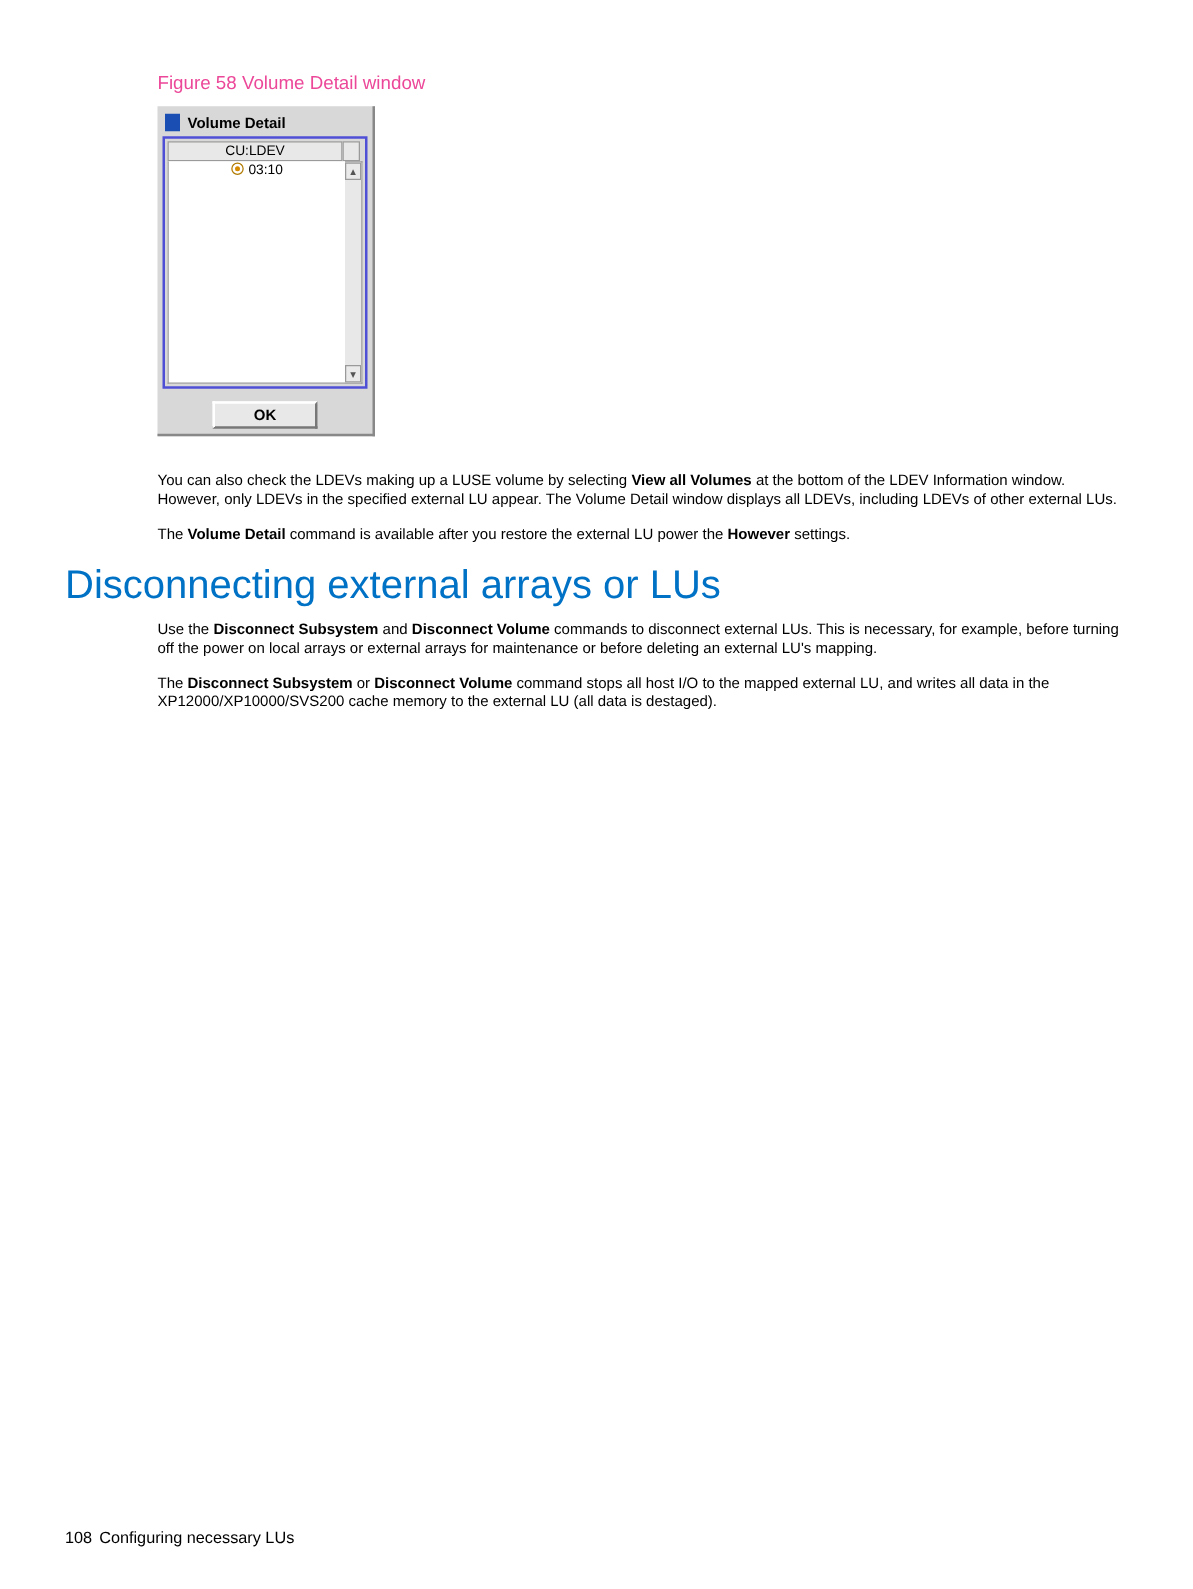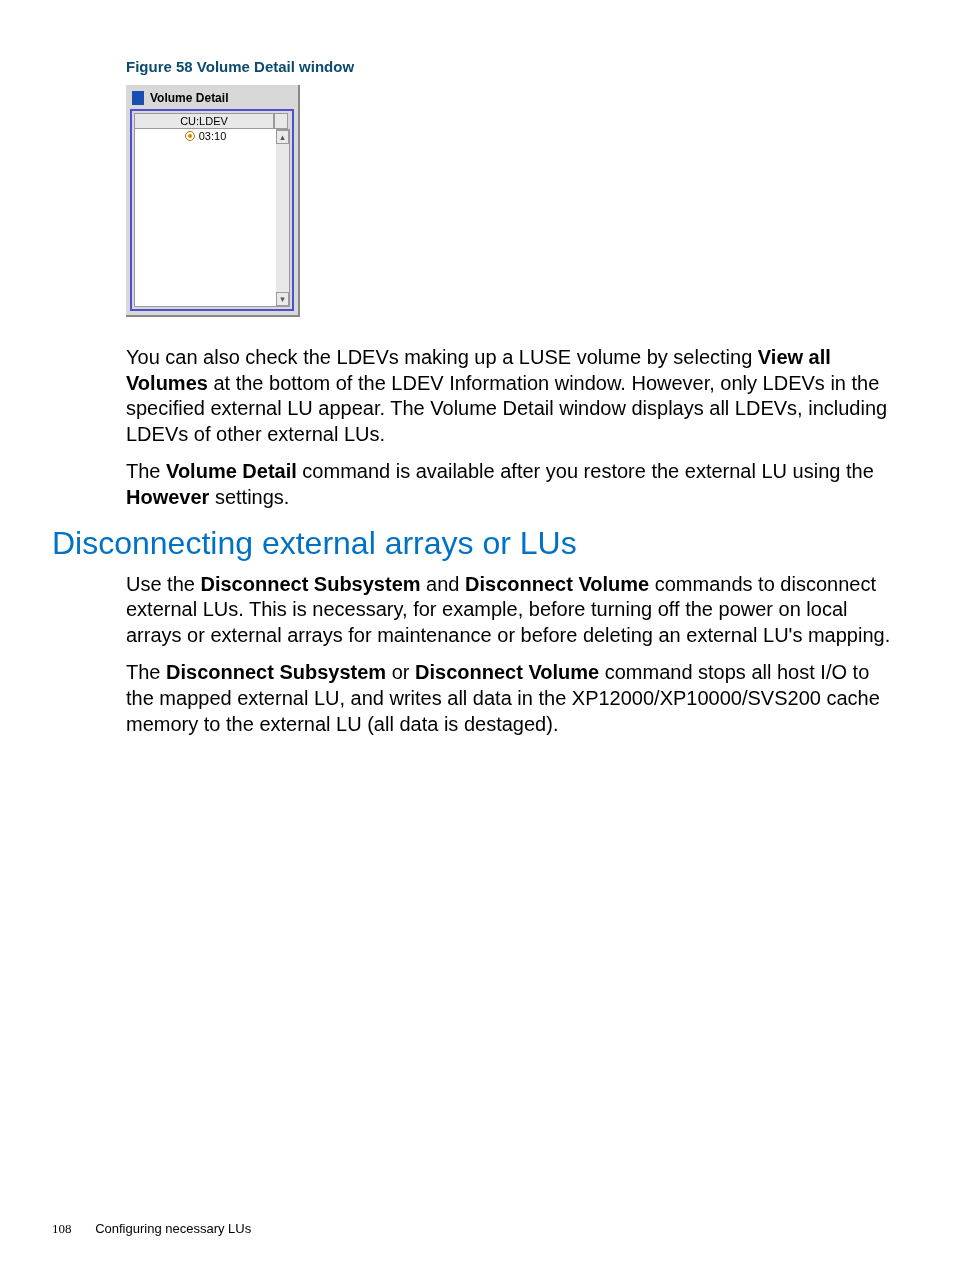"Figure 58 Volume Detail window" .figure-caption { color: #0c4a6e -> #ec4899; font-weight: bold -> normal }
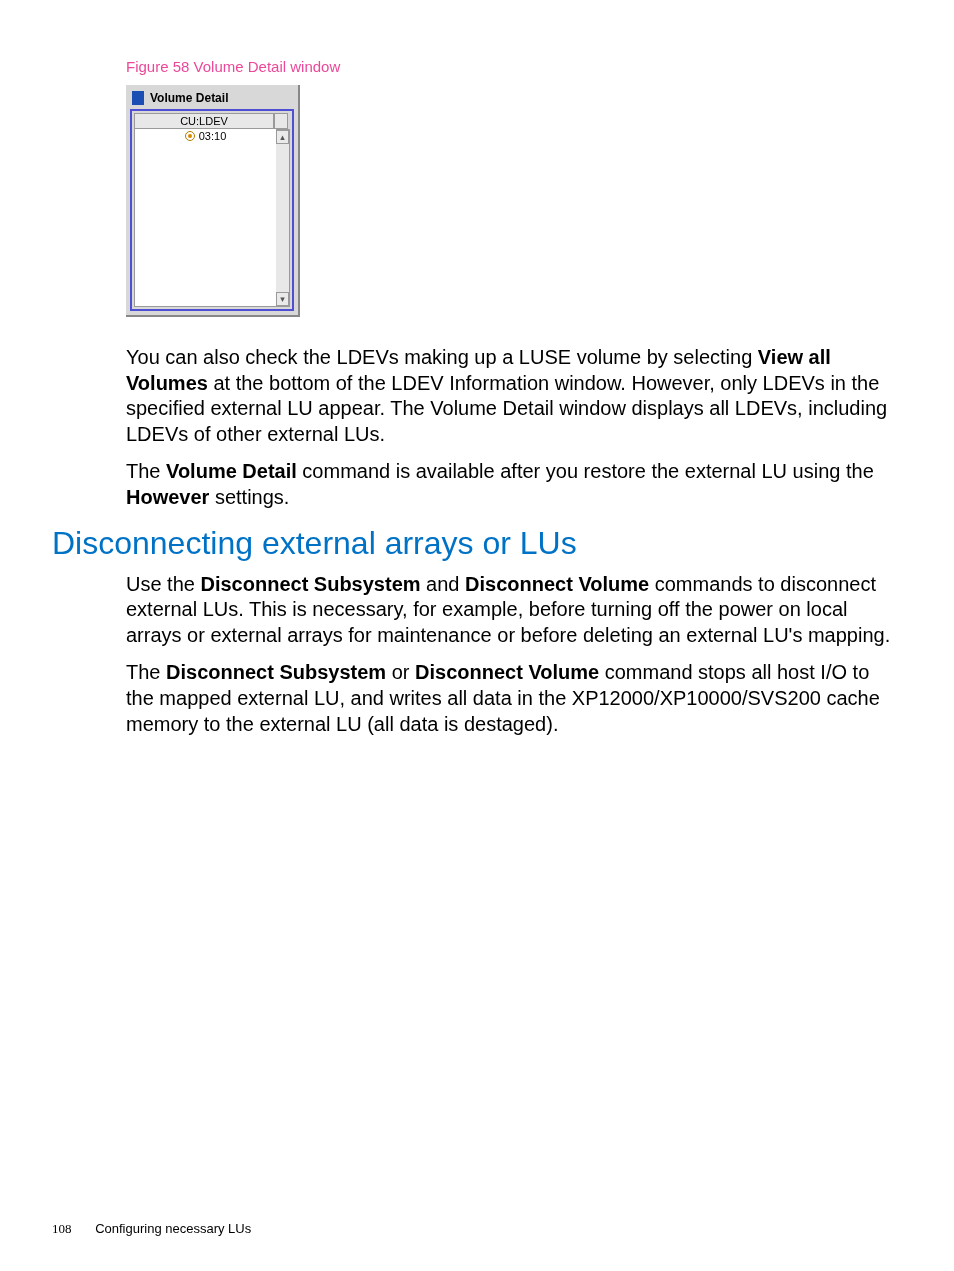"03:10" .list-row { align-items: center -> flex-start }
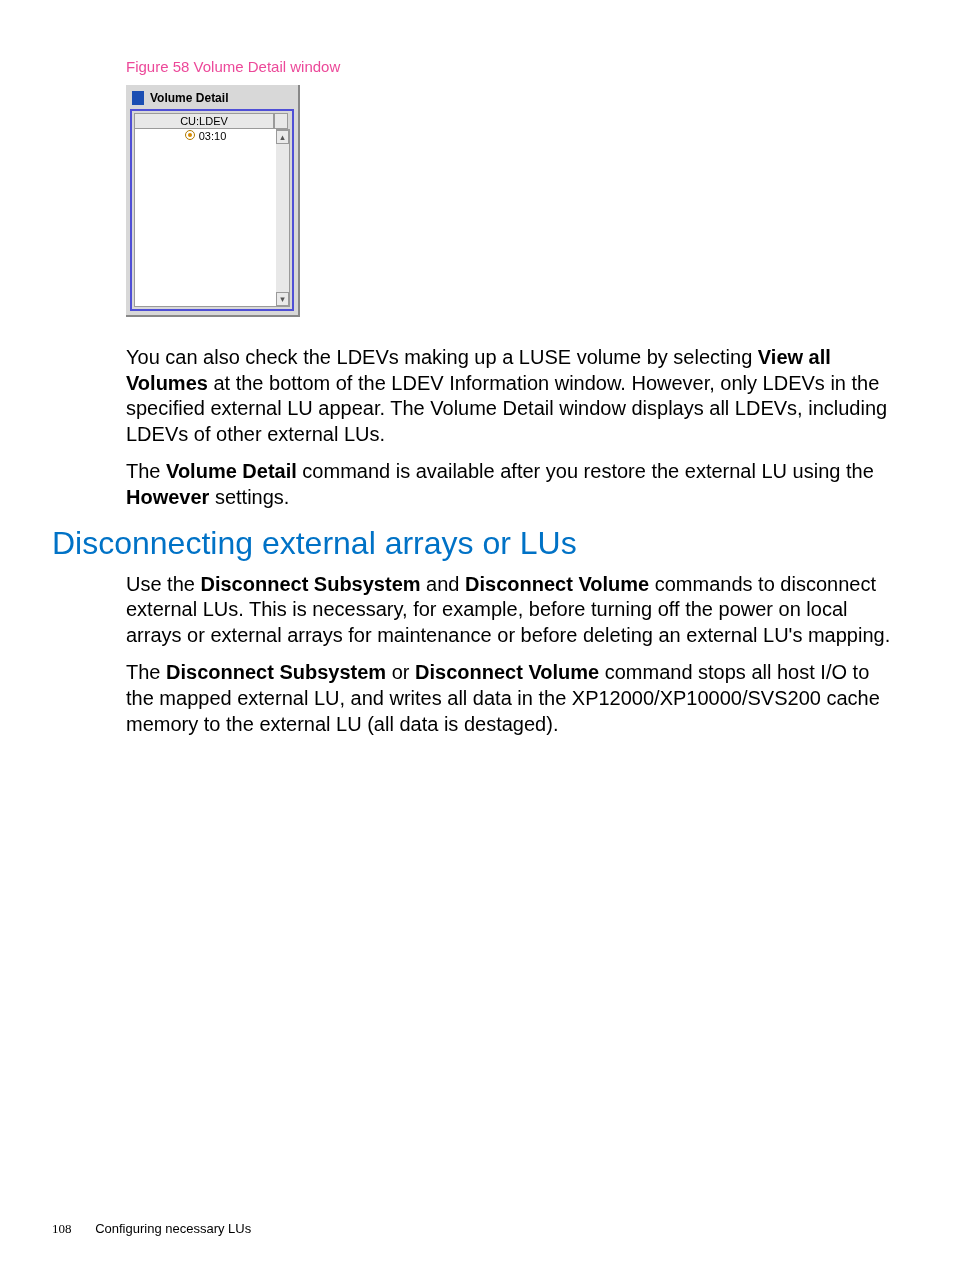"OK" div.shot-footer { html: none -> <div> <span>OK</span> </div> }
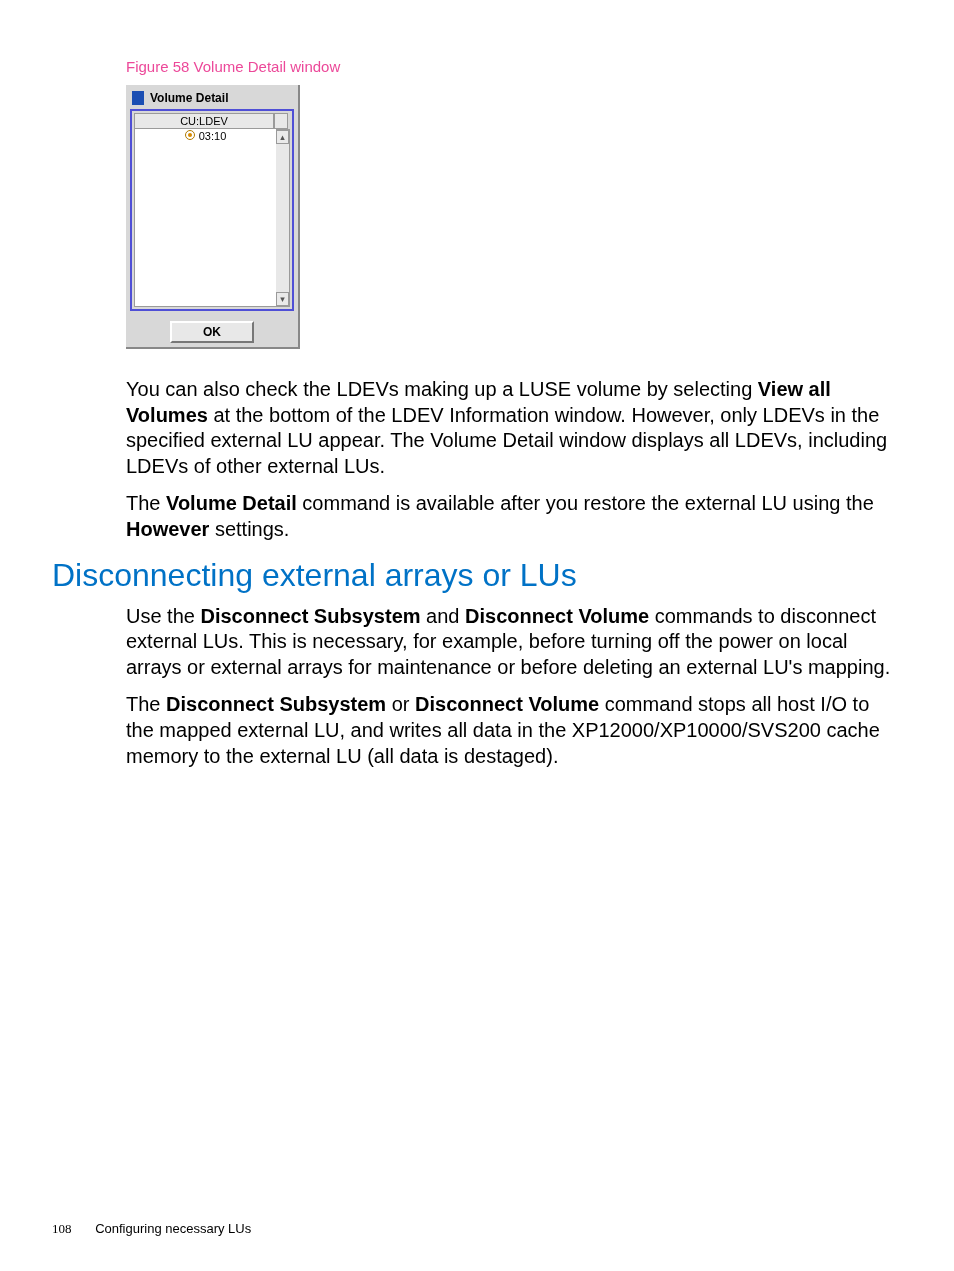"You can also check the" .para { font-size: 20px -> 12px }
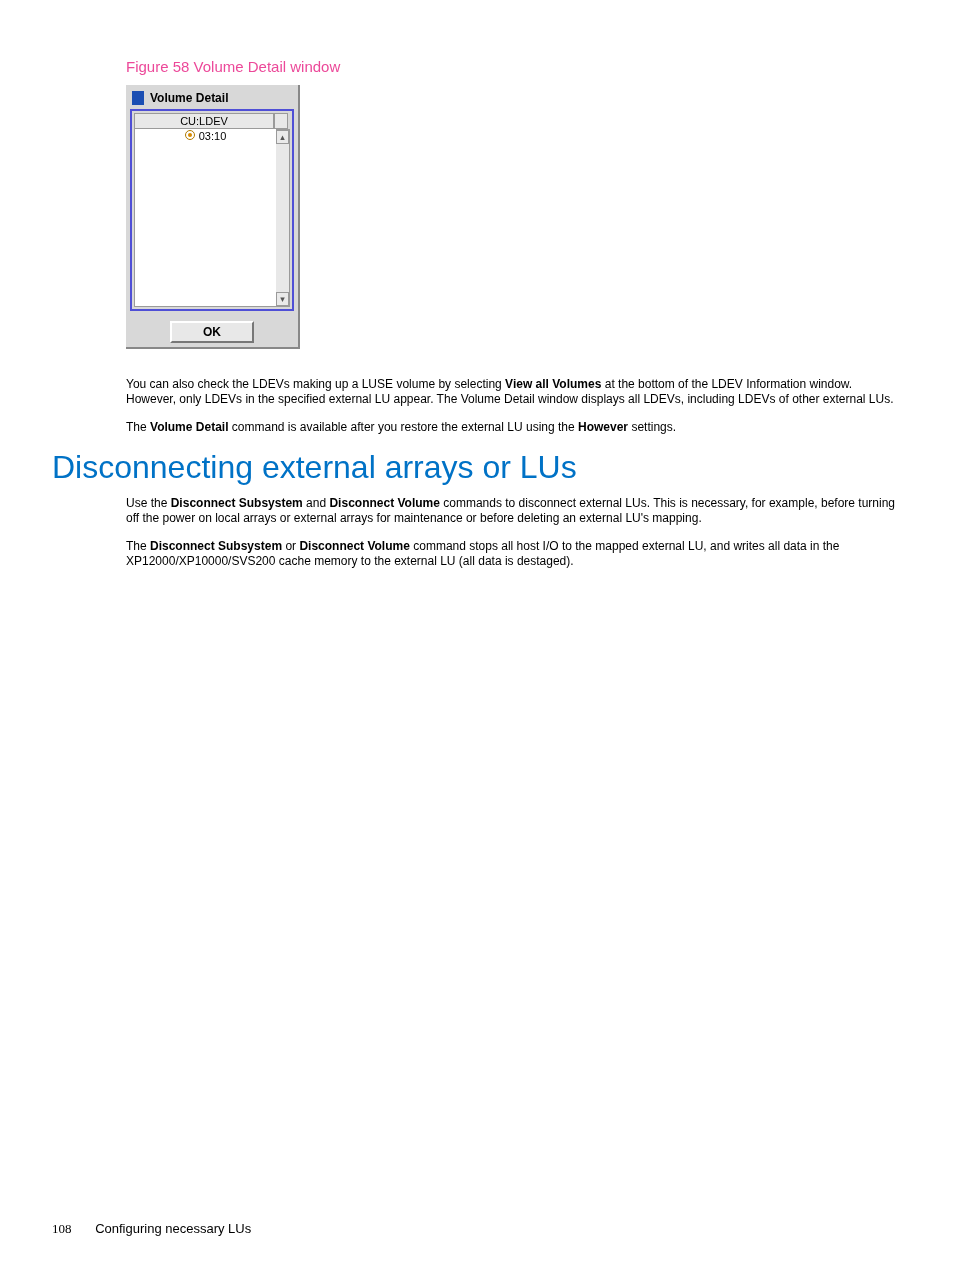"command is available after you" span { text: using -> power }
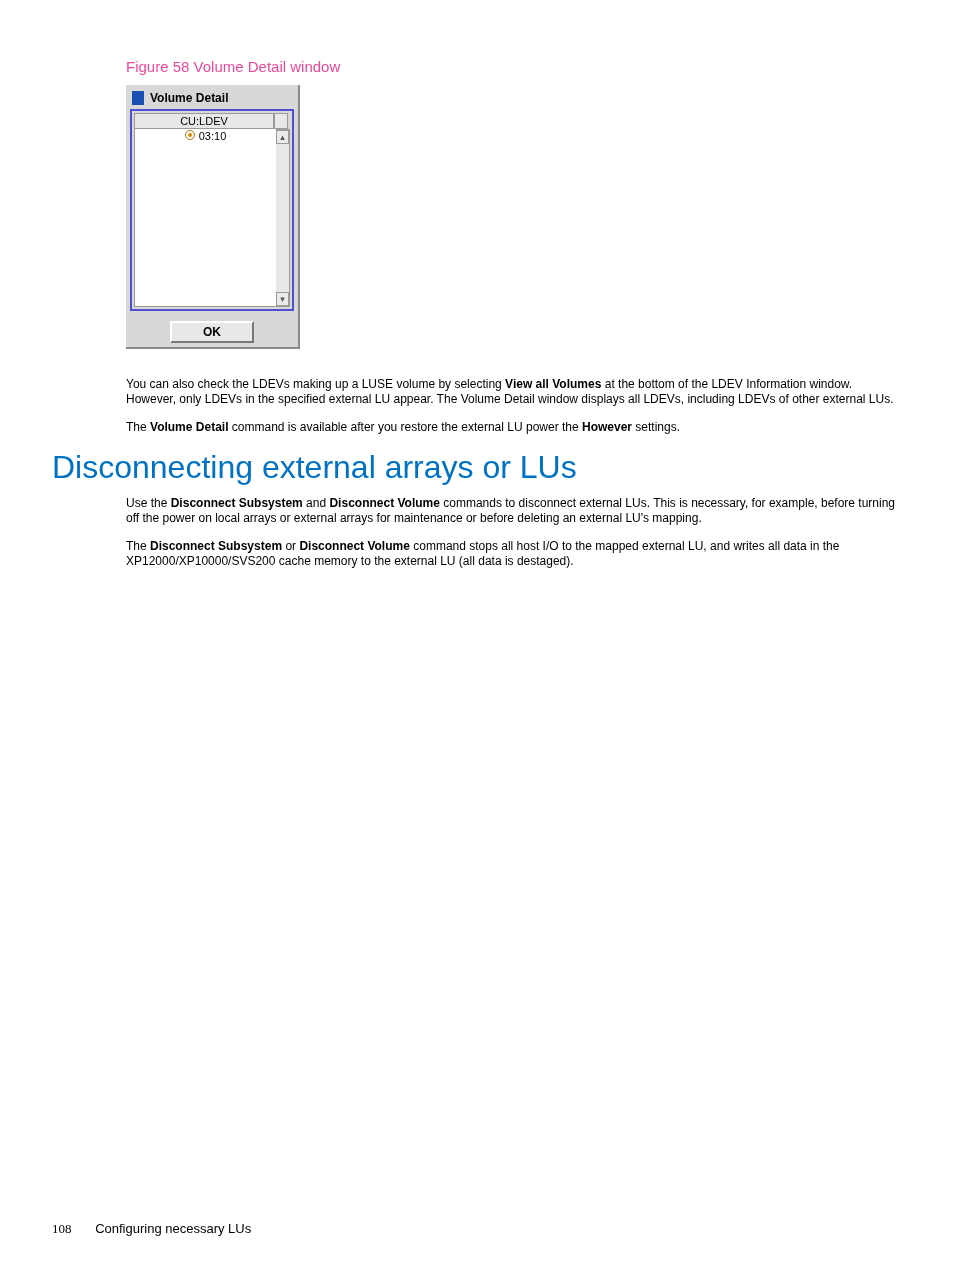"108" .footer .pn { font-family: Liberation Serif, serif -> none; margin-right: 20px -> 2px }
